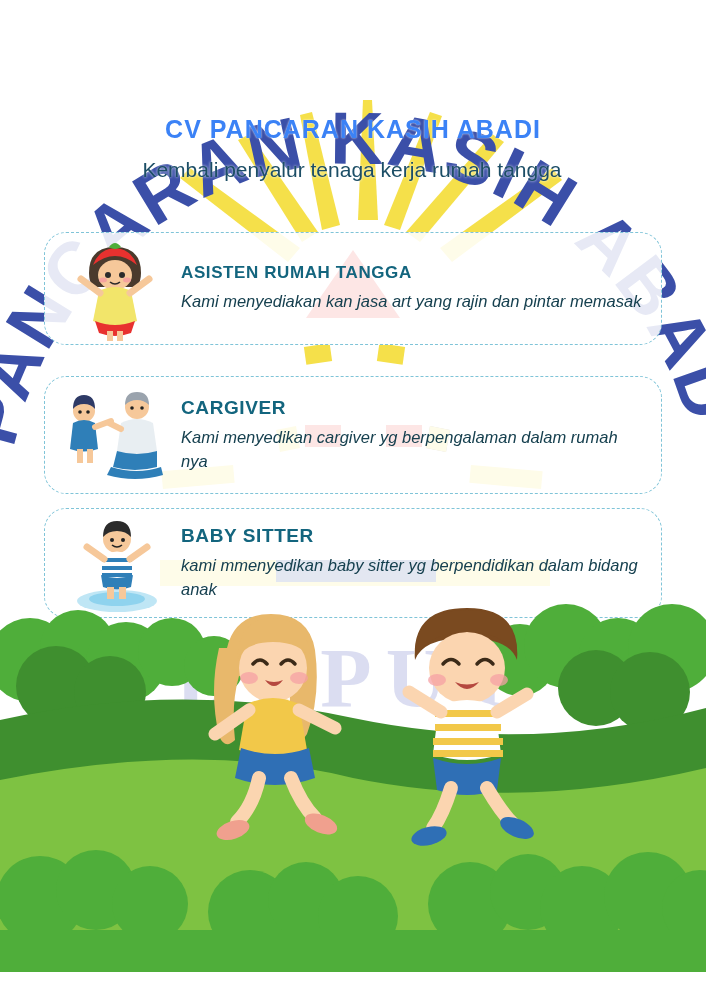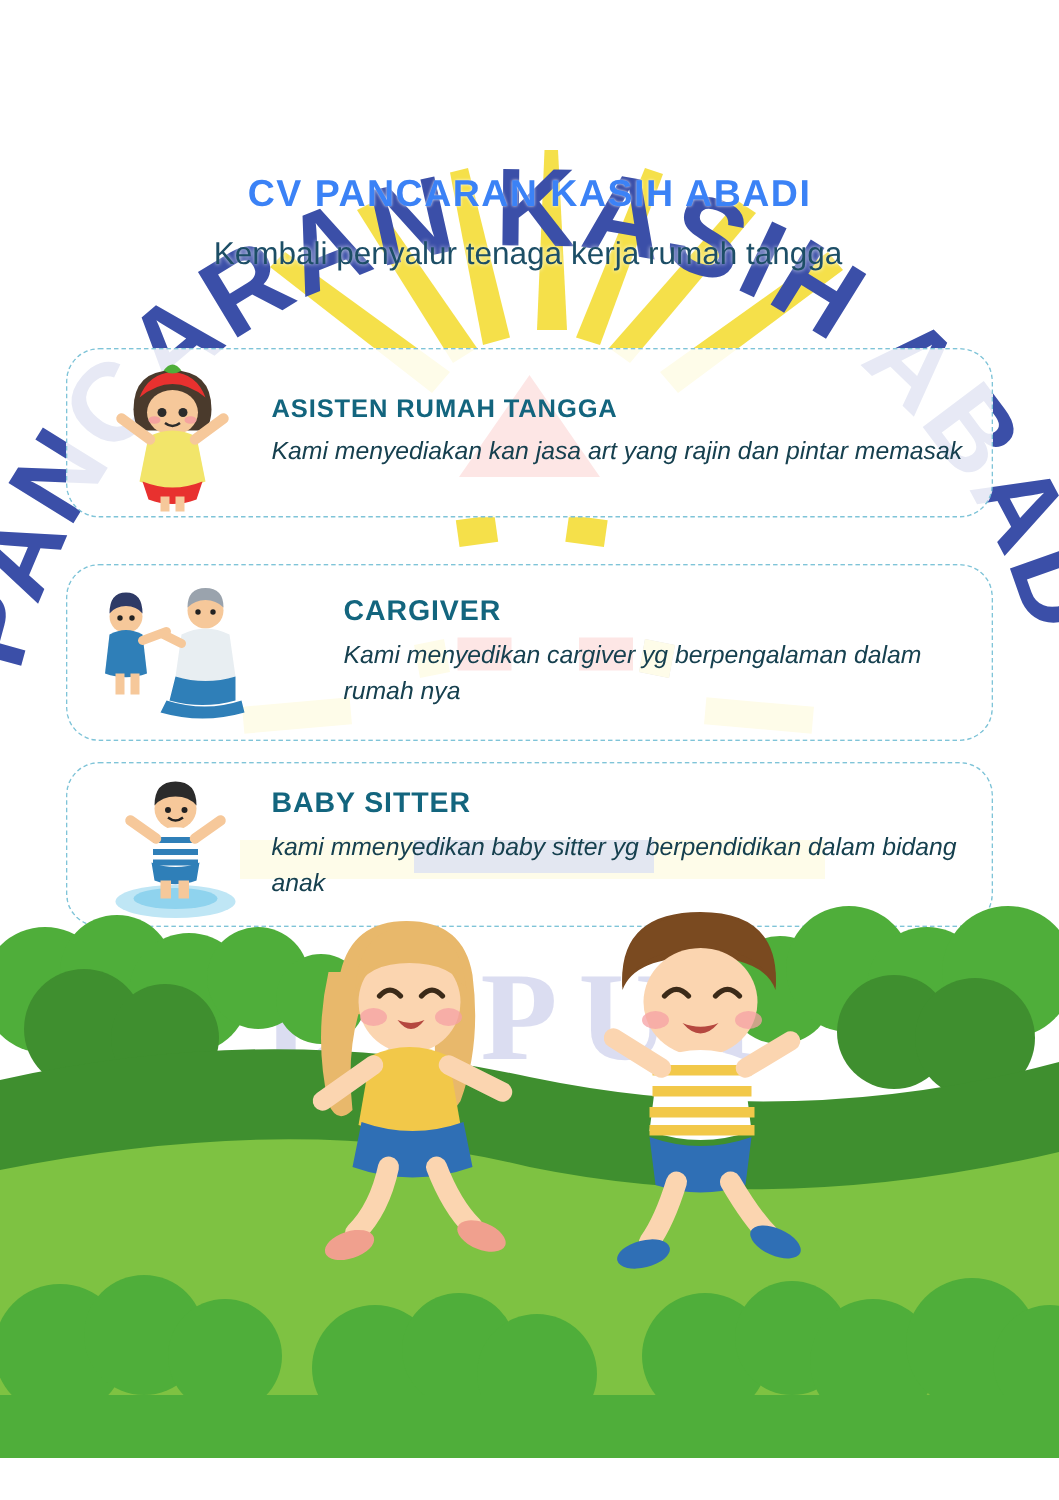"CARGIVER" #card-1 { gap: 48px -> none }
